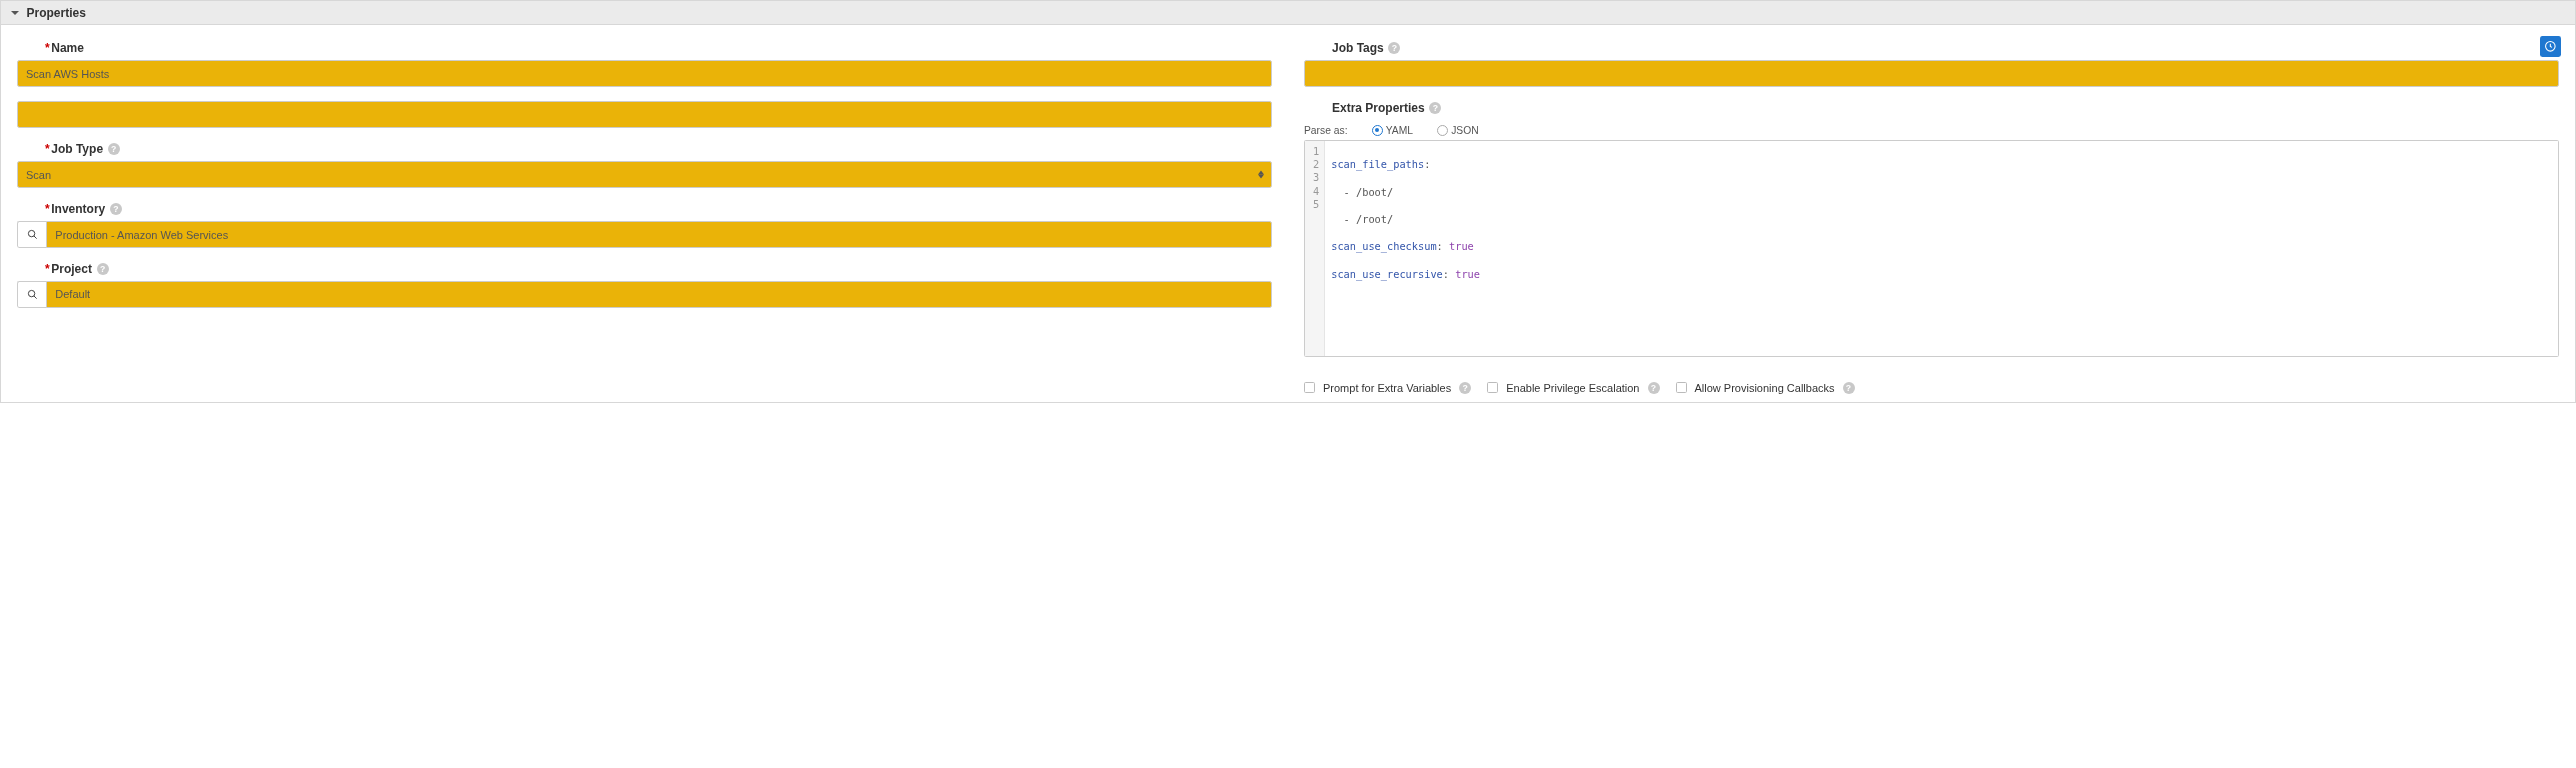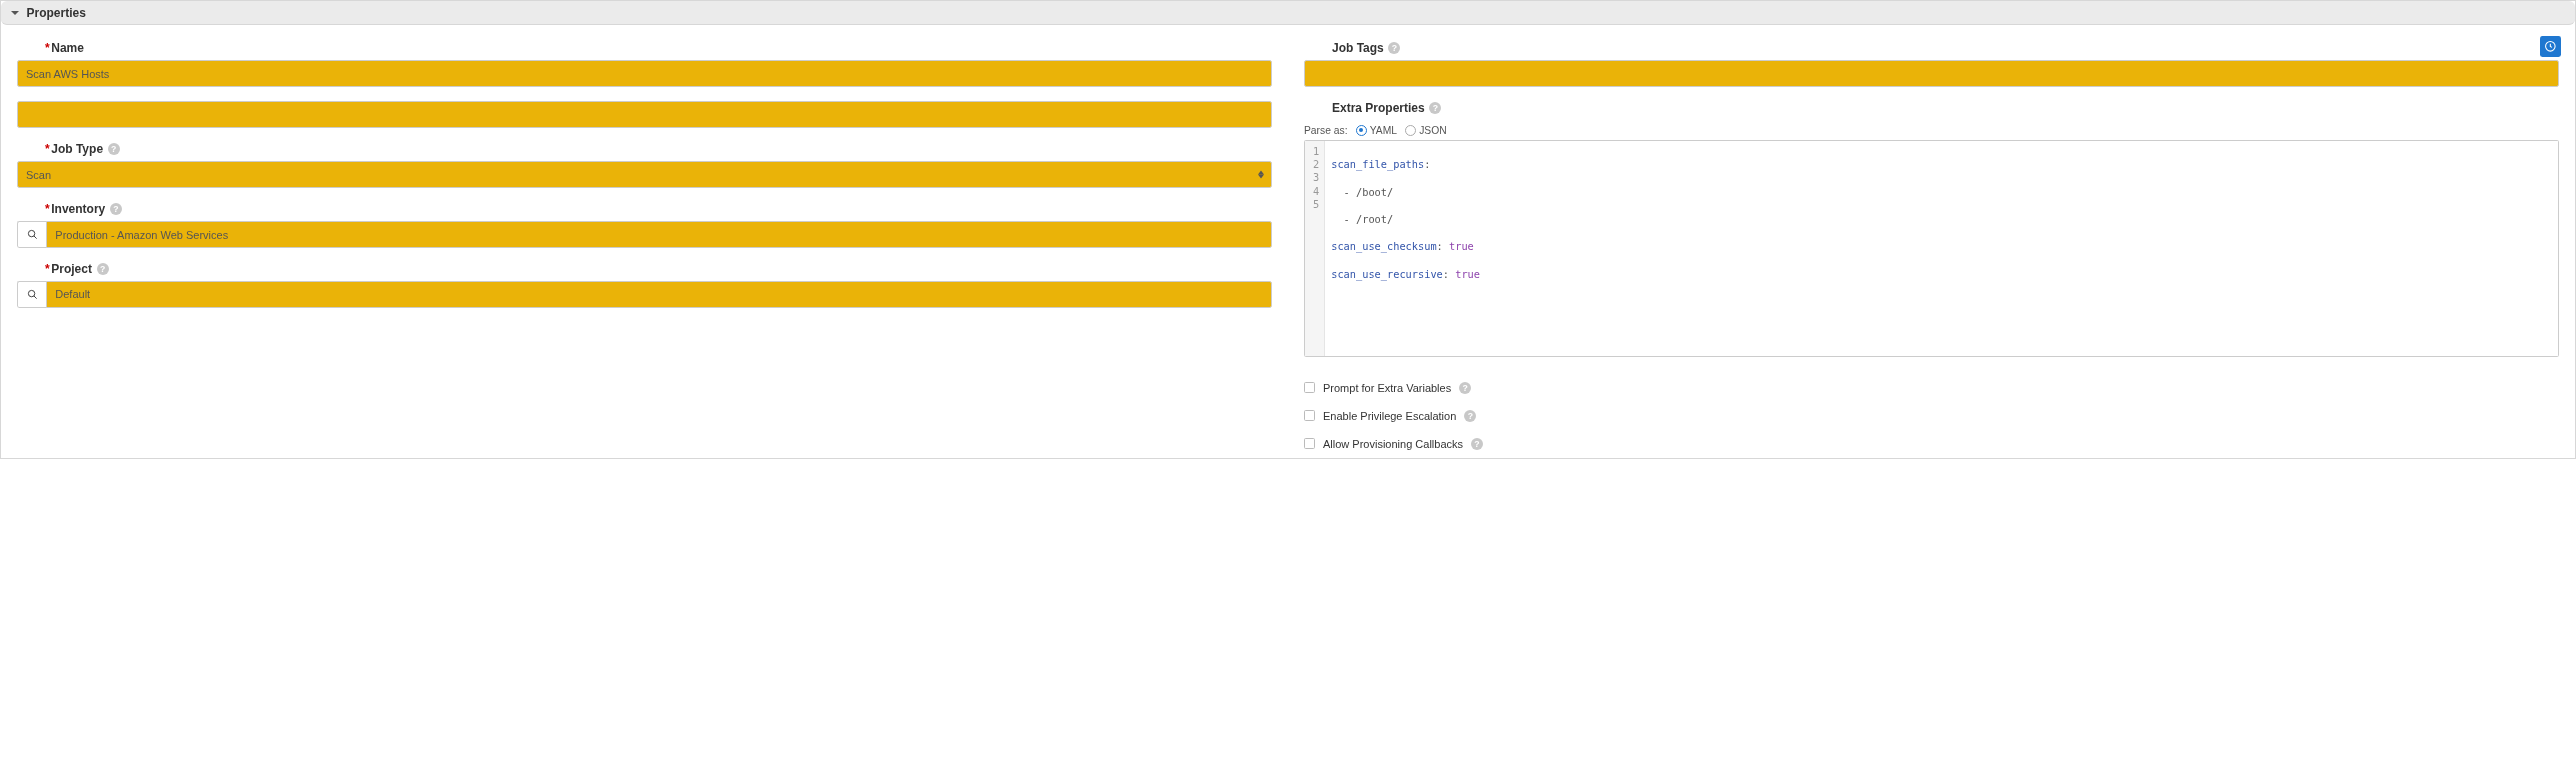"Properties" .panel-header { border-radius: 6px -> none }
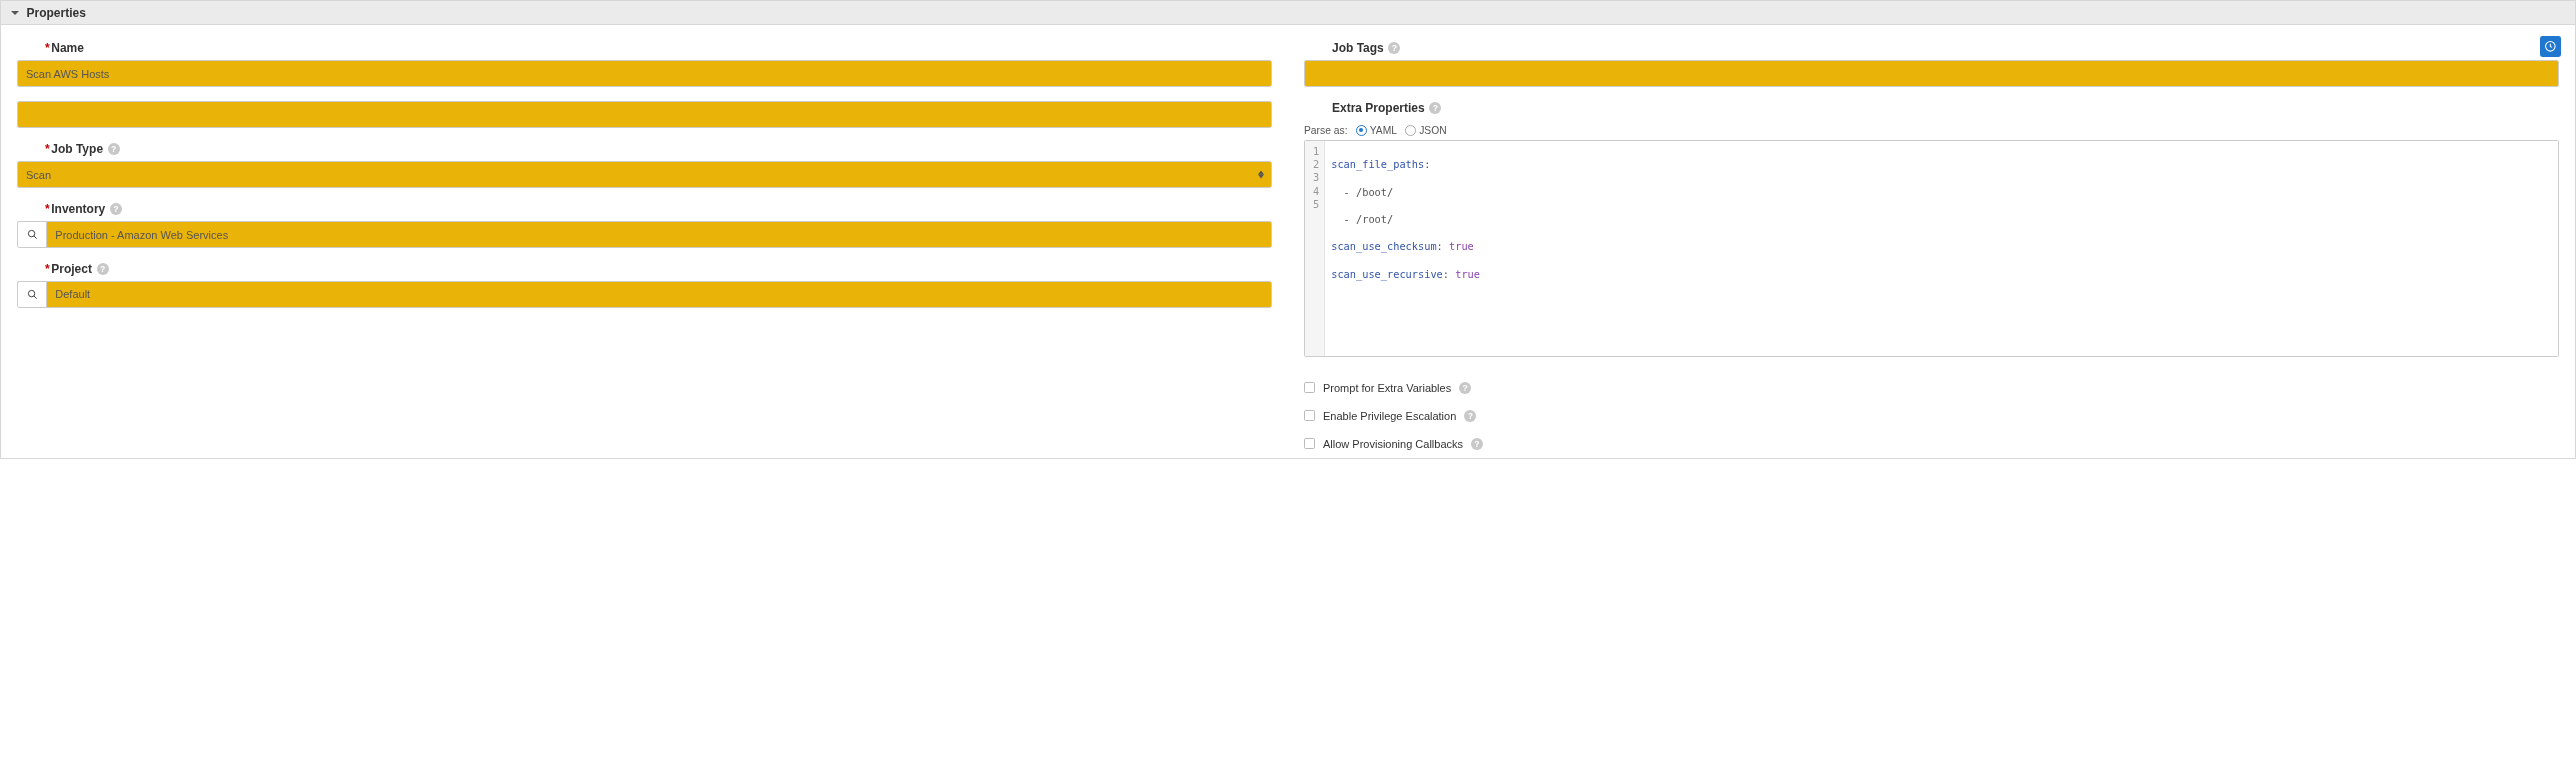"Parse as:" .parse-row { gap: 8px -> 24px }
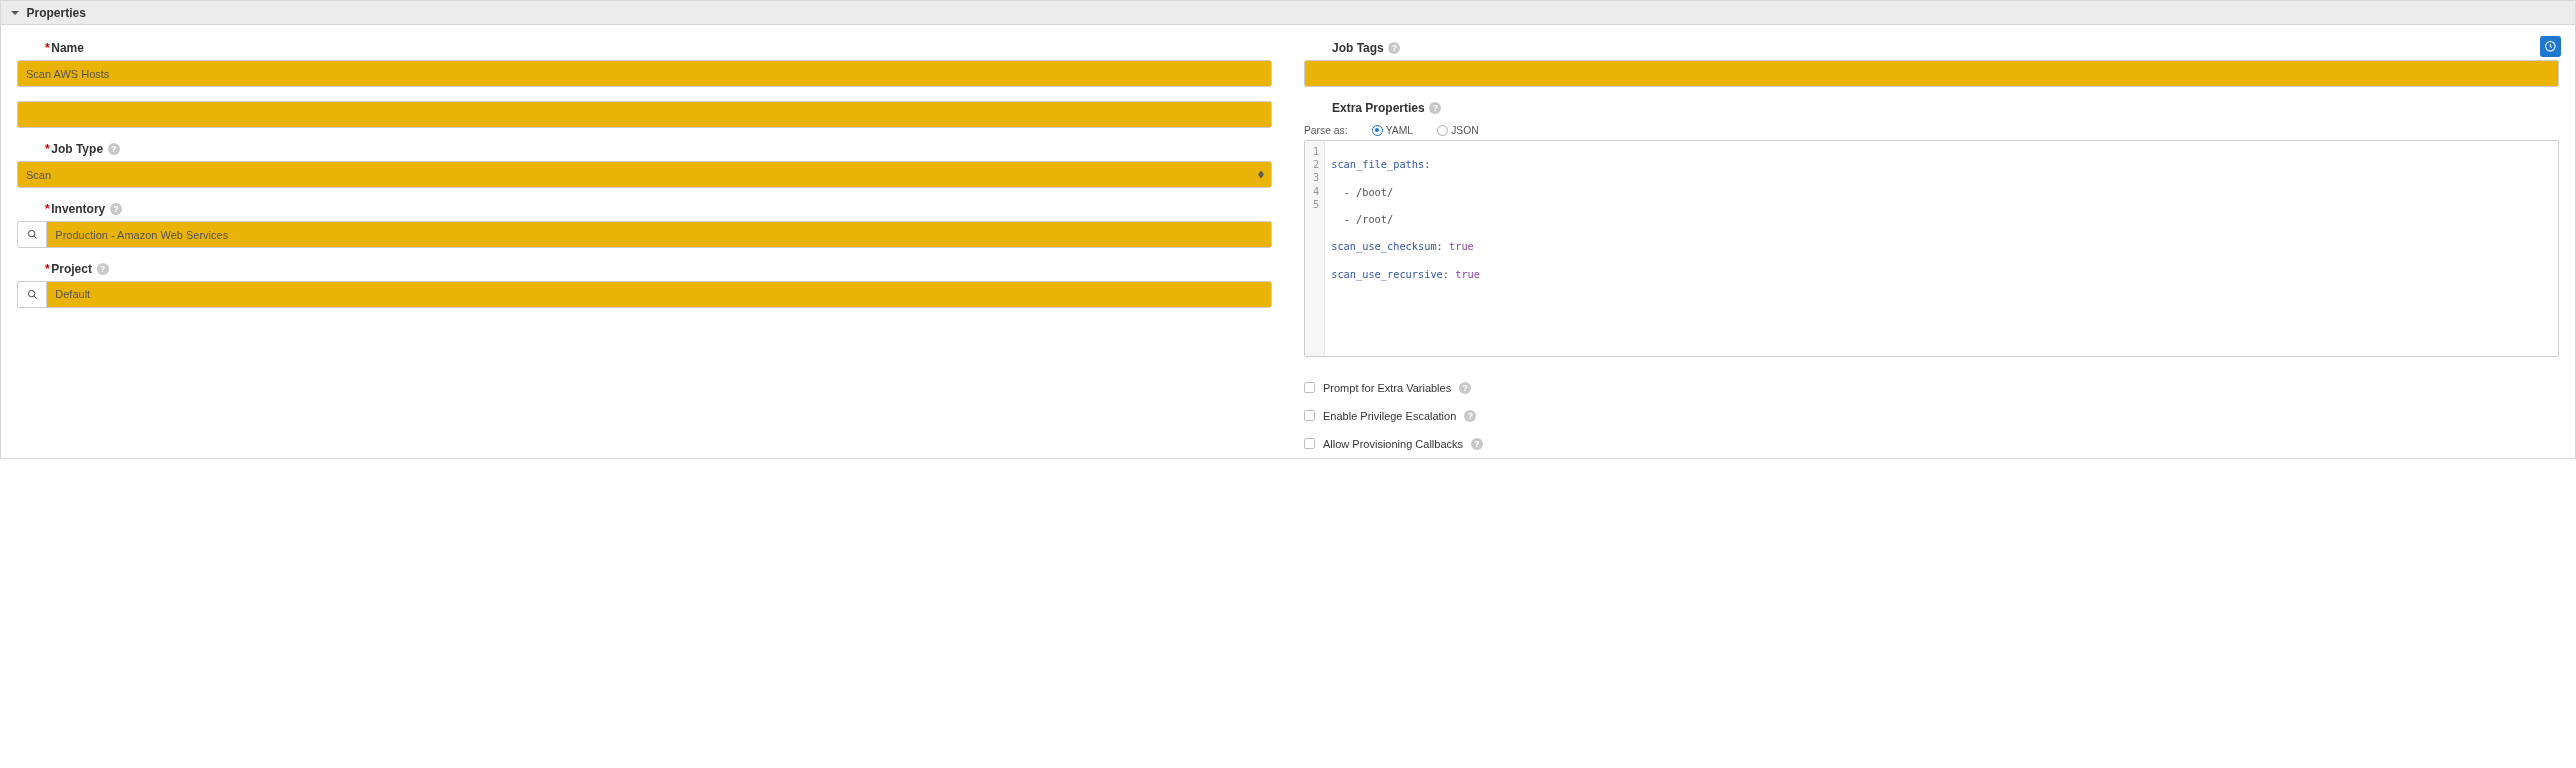"Prompt for Extra Variables" .chk-group { flex-direction: column -> row }
